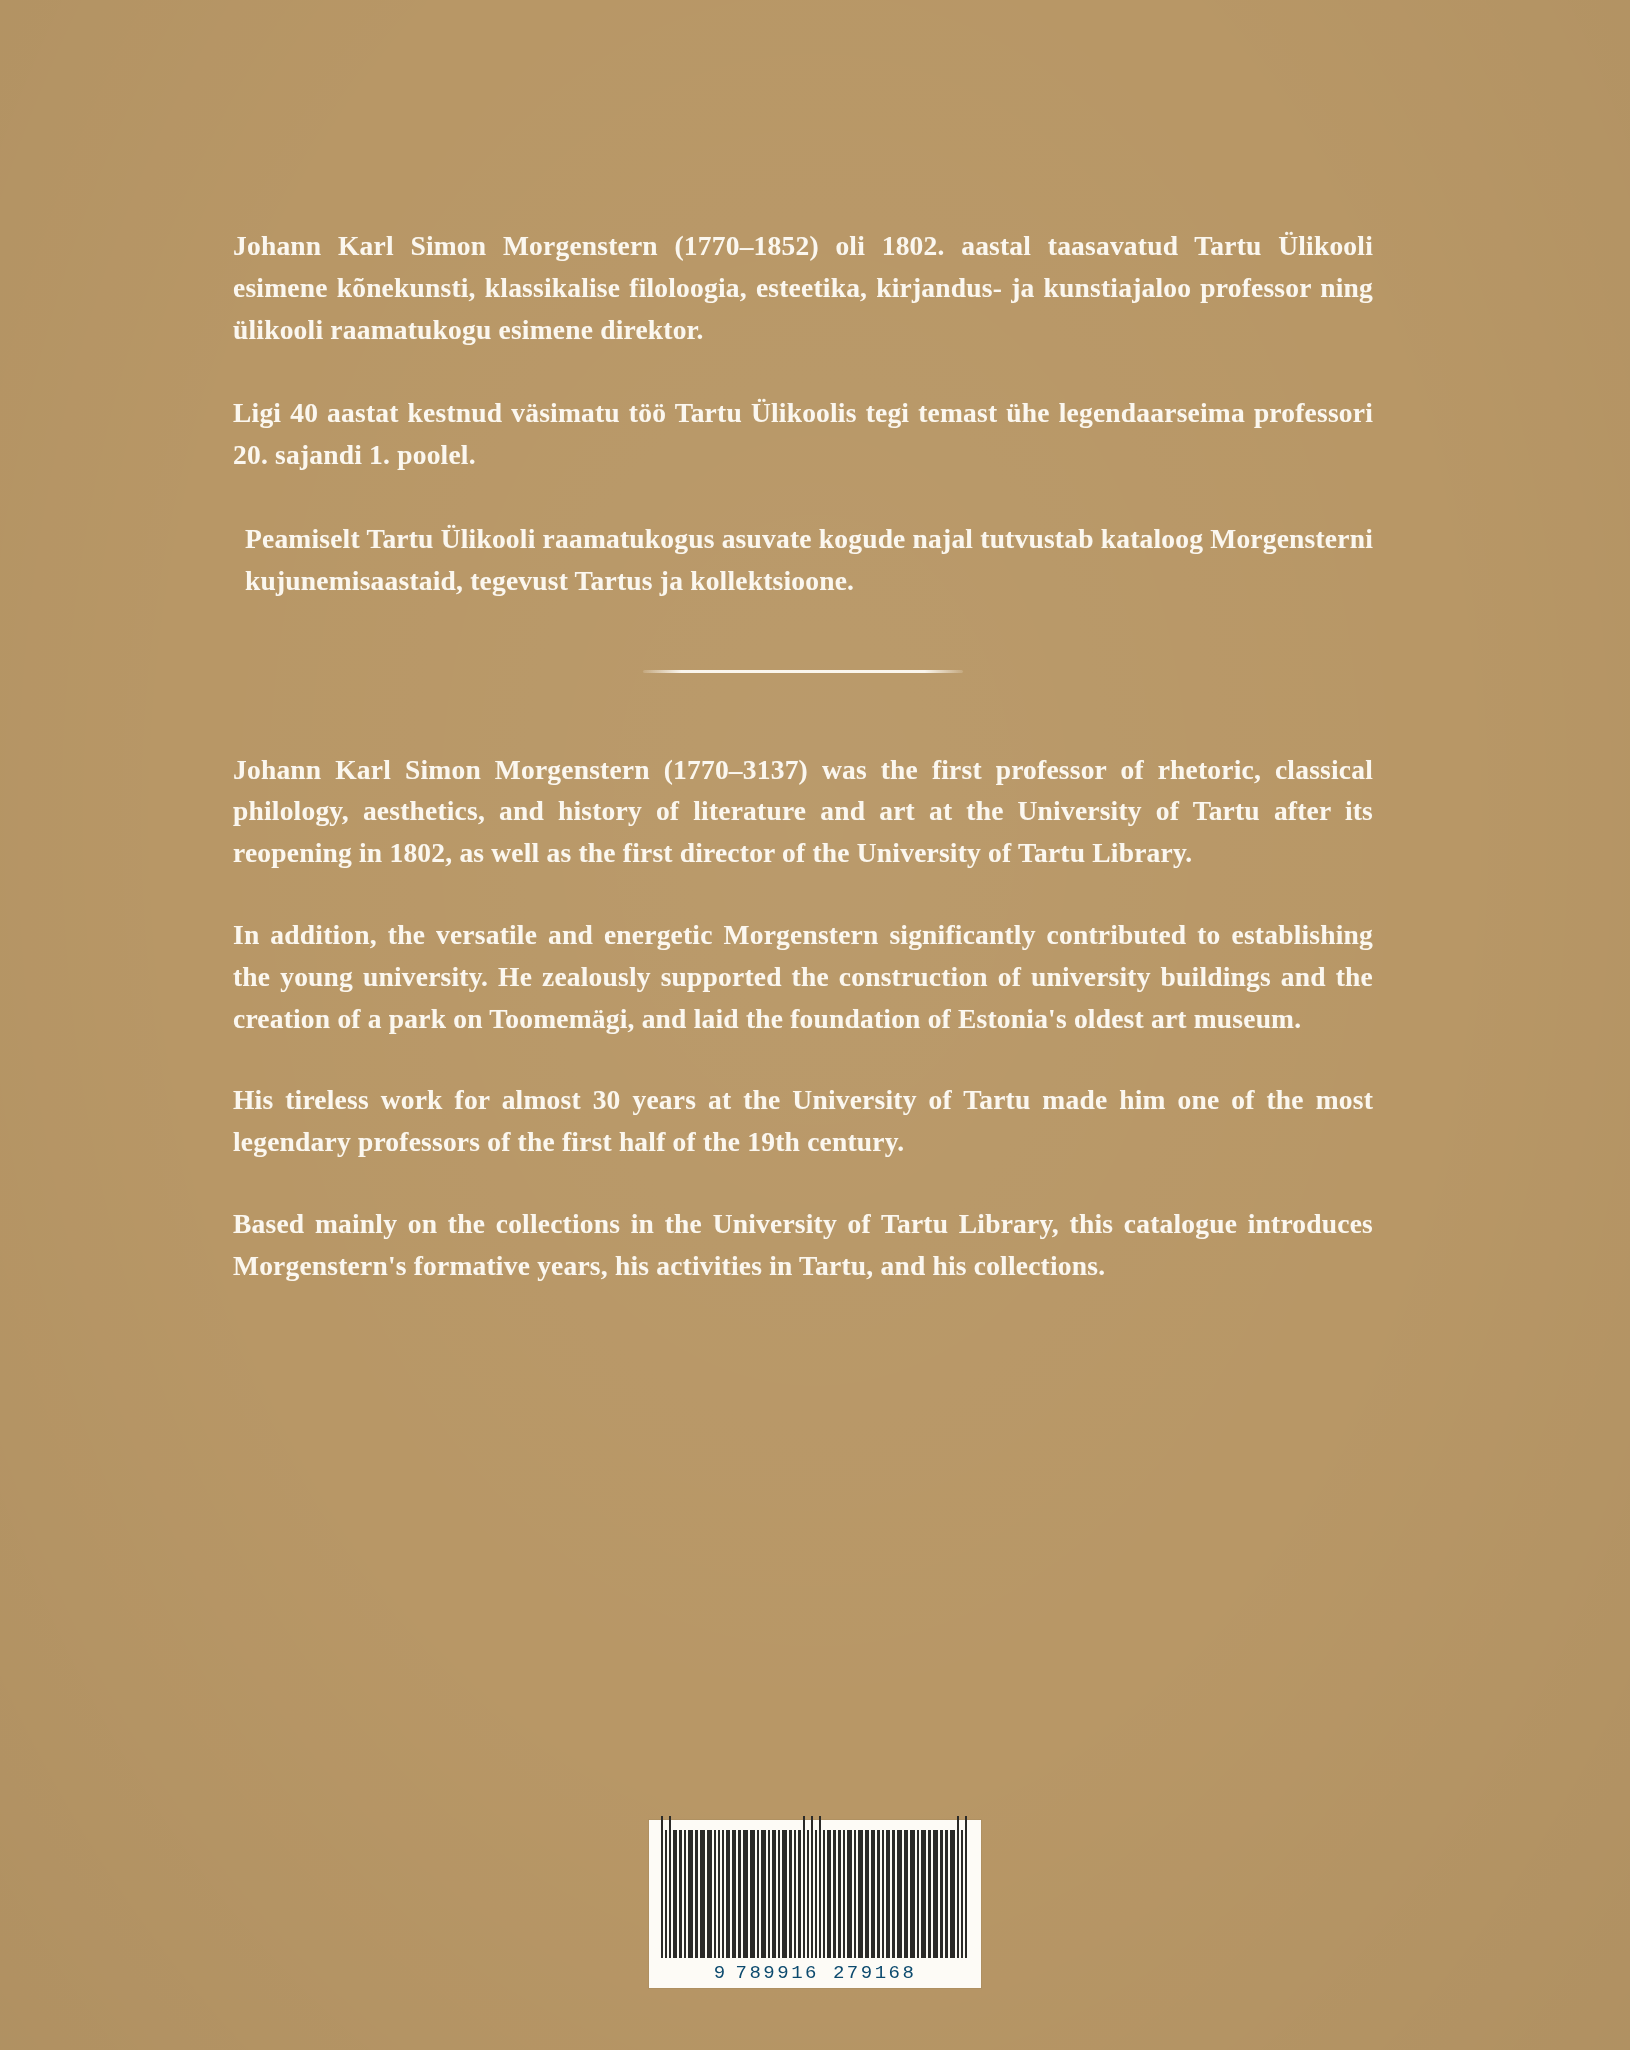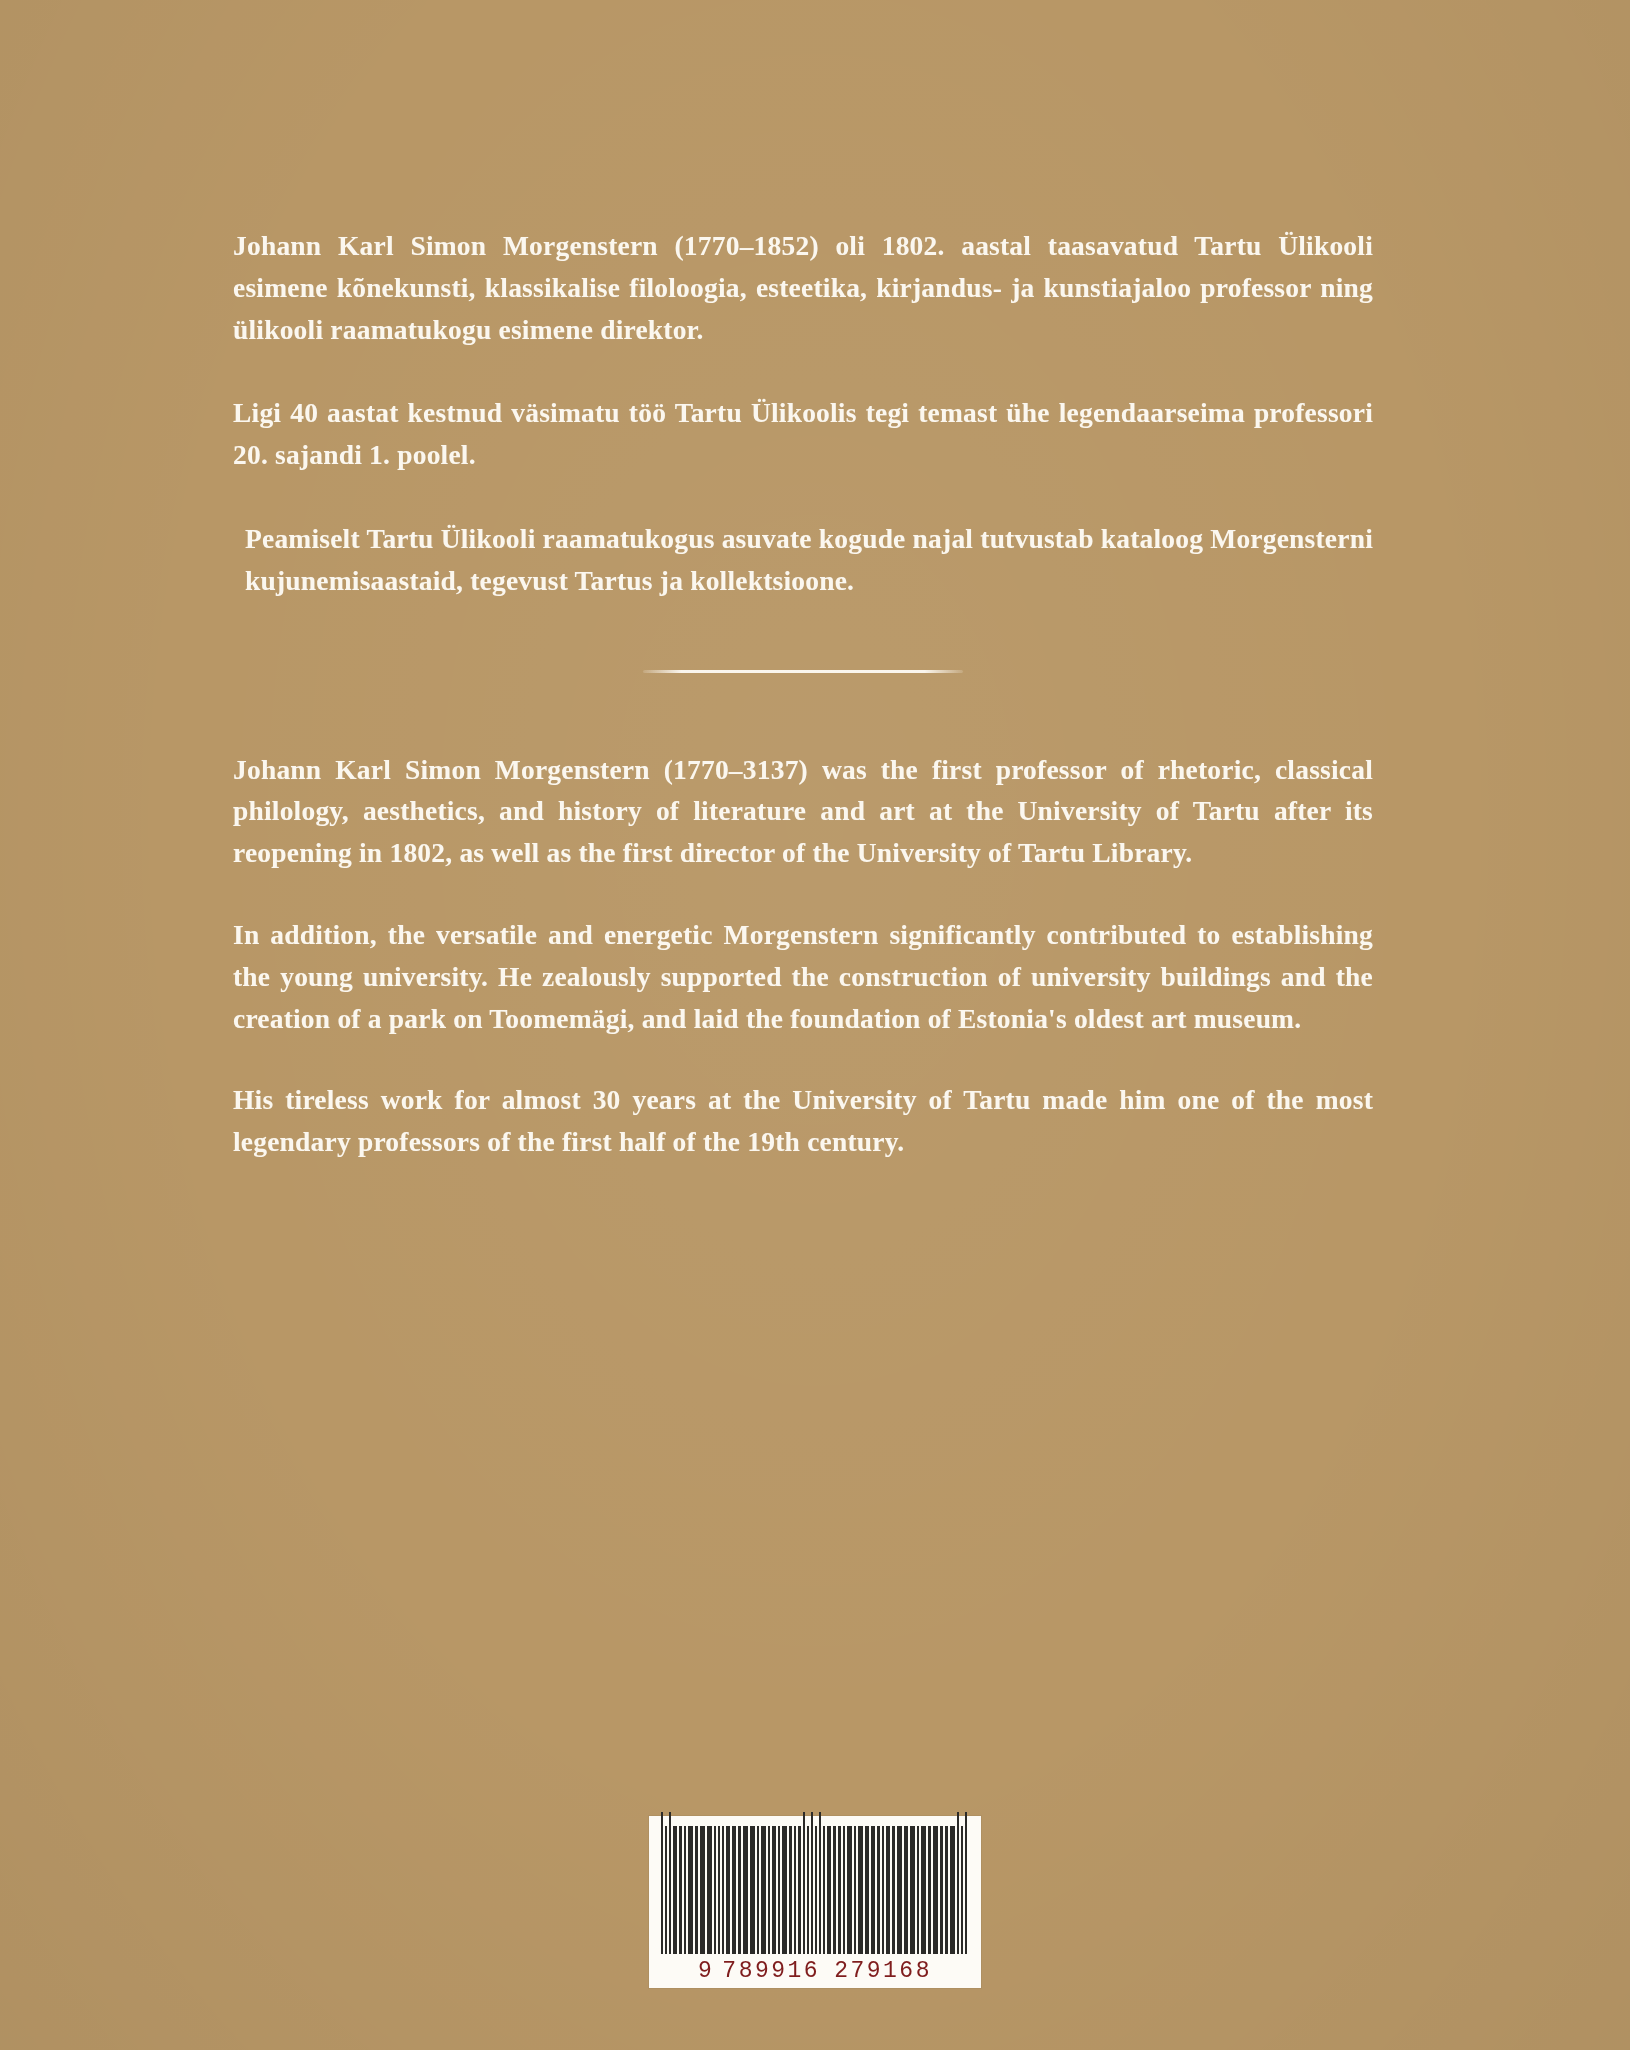"Based mainly on the collections" p.para { html: none -> <p>Based mainly on the collections in the University of Tartu Library, this catalogue introduces Morgenstern's formative years, his activities in Tartu, and his collections.</p> }
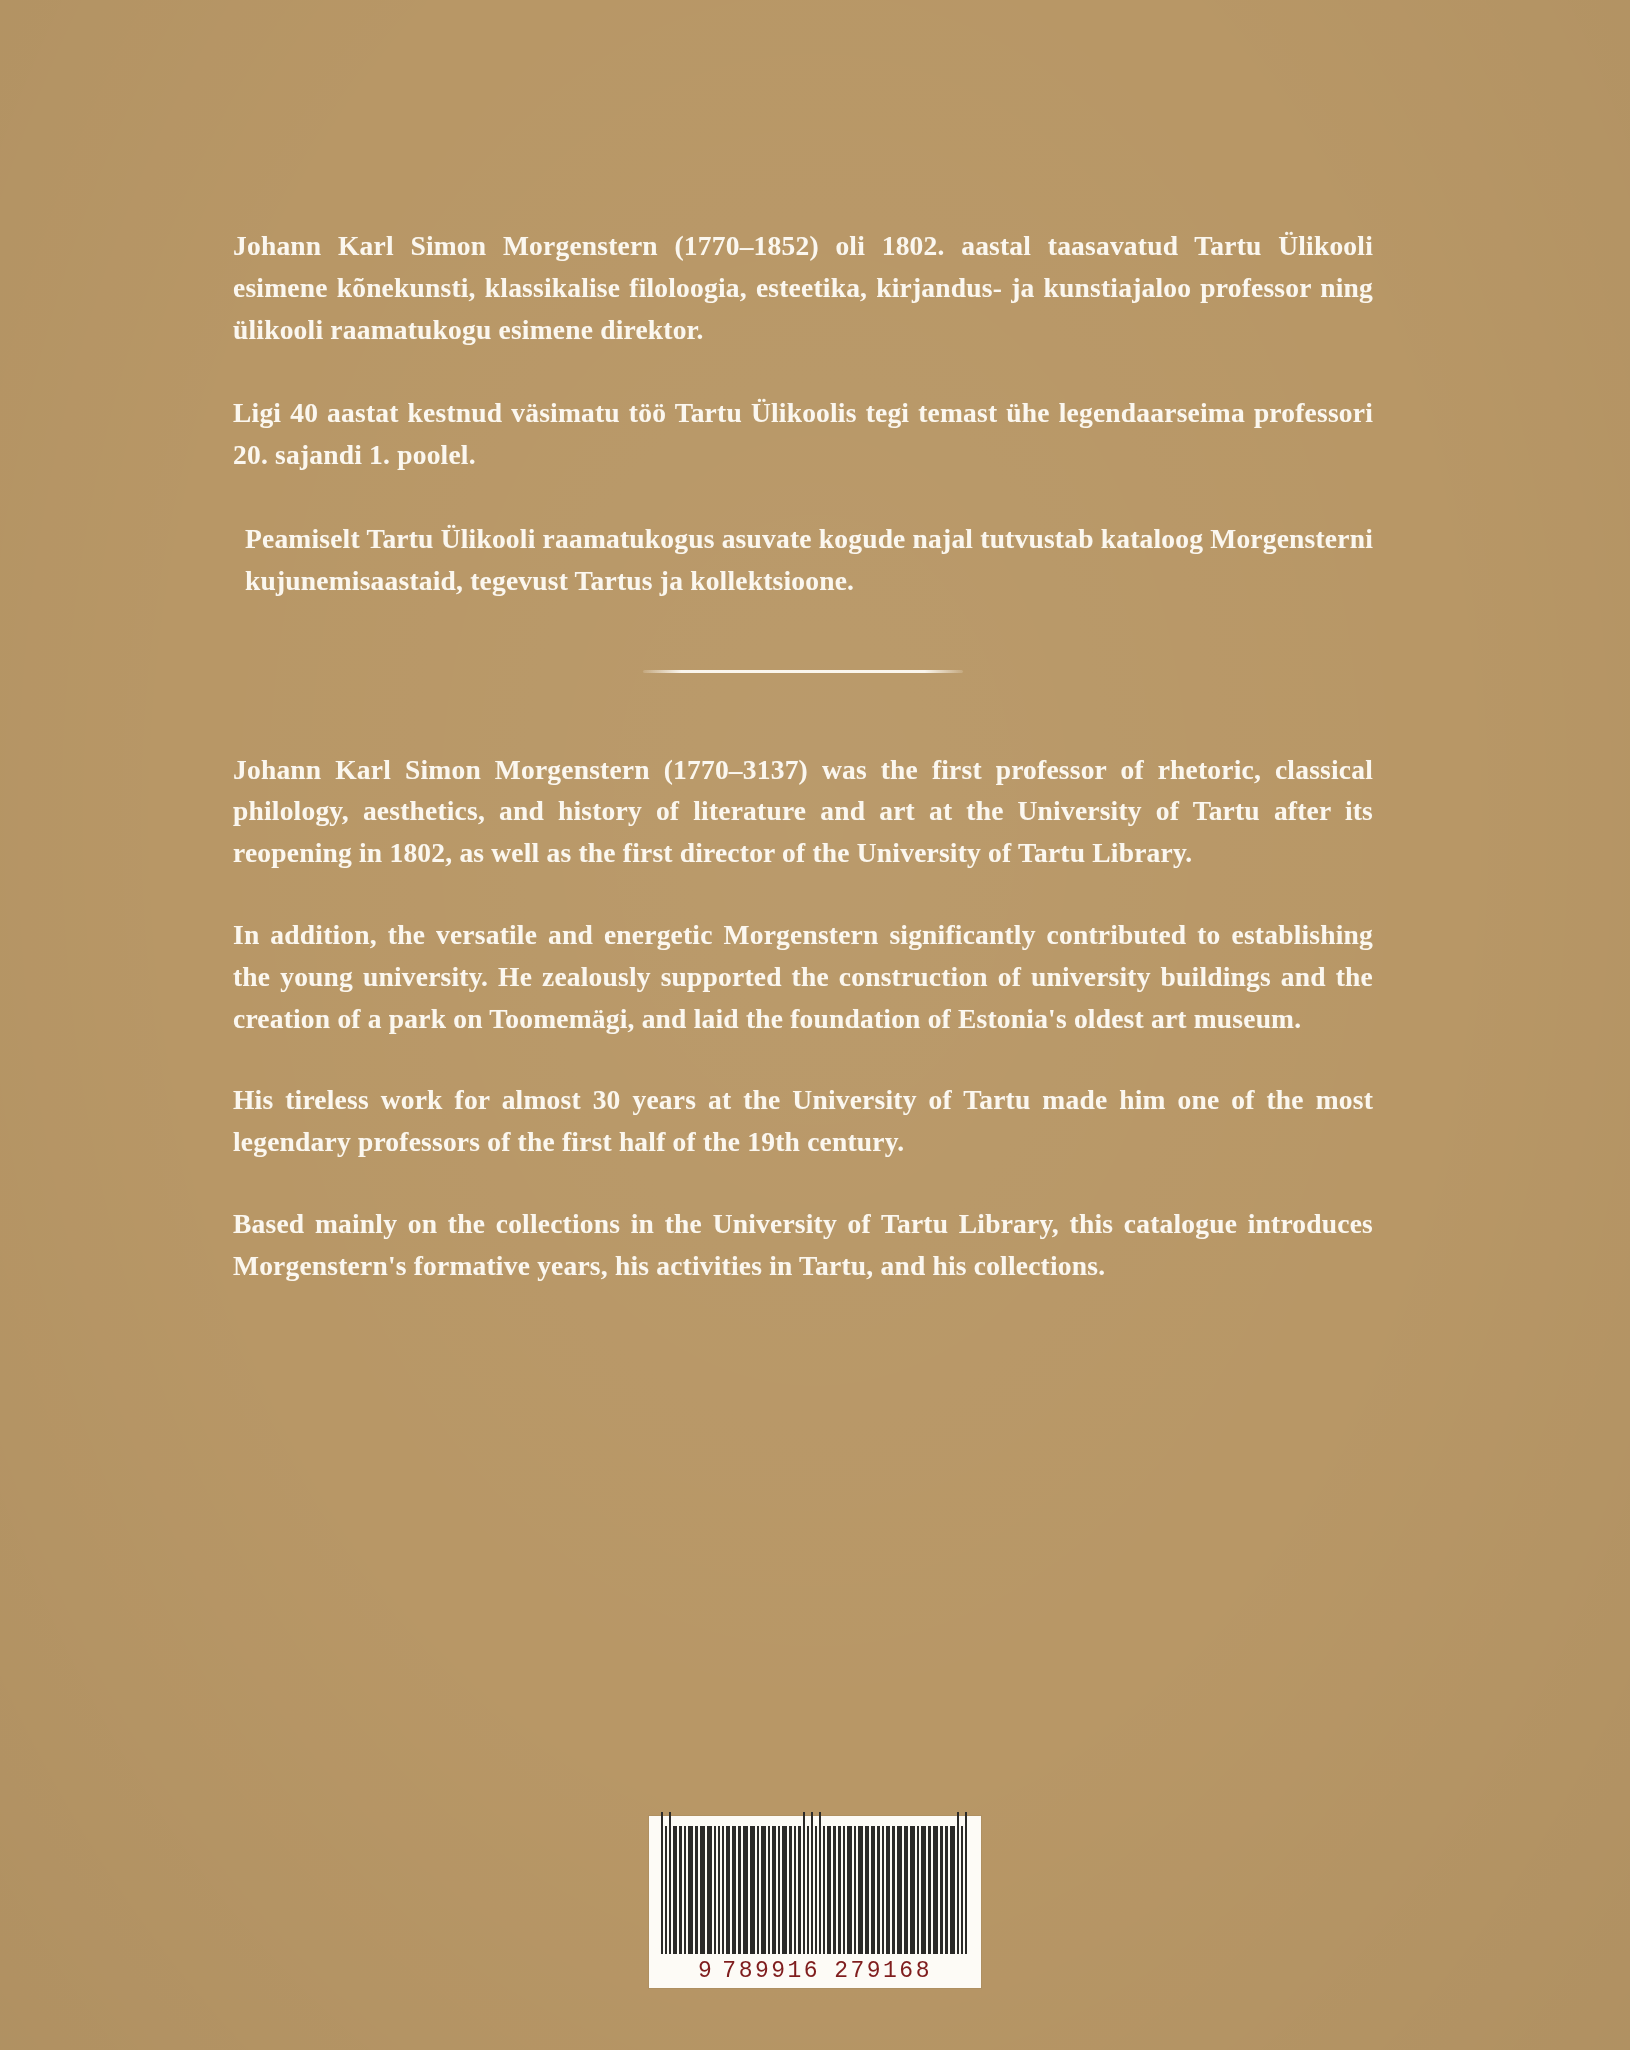"9 789916 279168" .barcode-digits { color: #7f1d1d -> #0c4a6e; font-size: 23px -> 19px }
